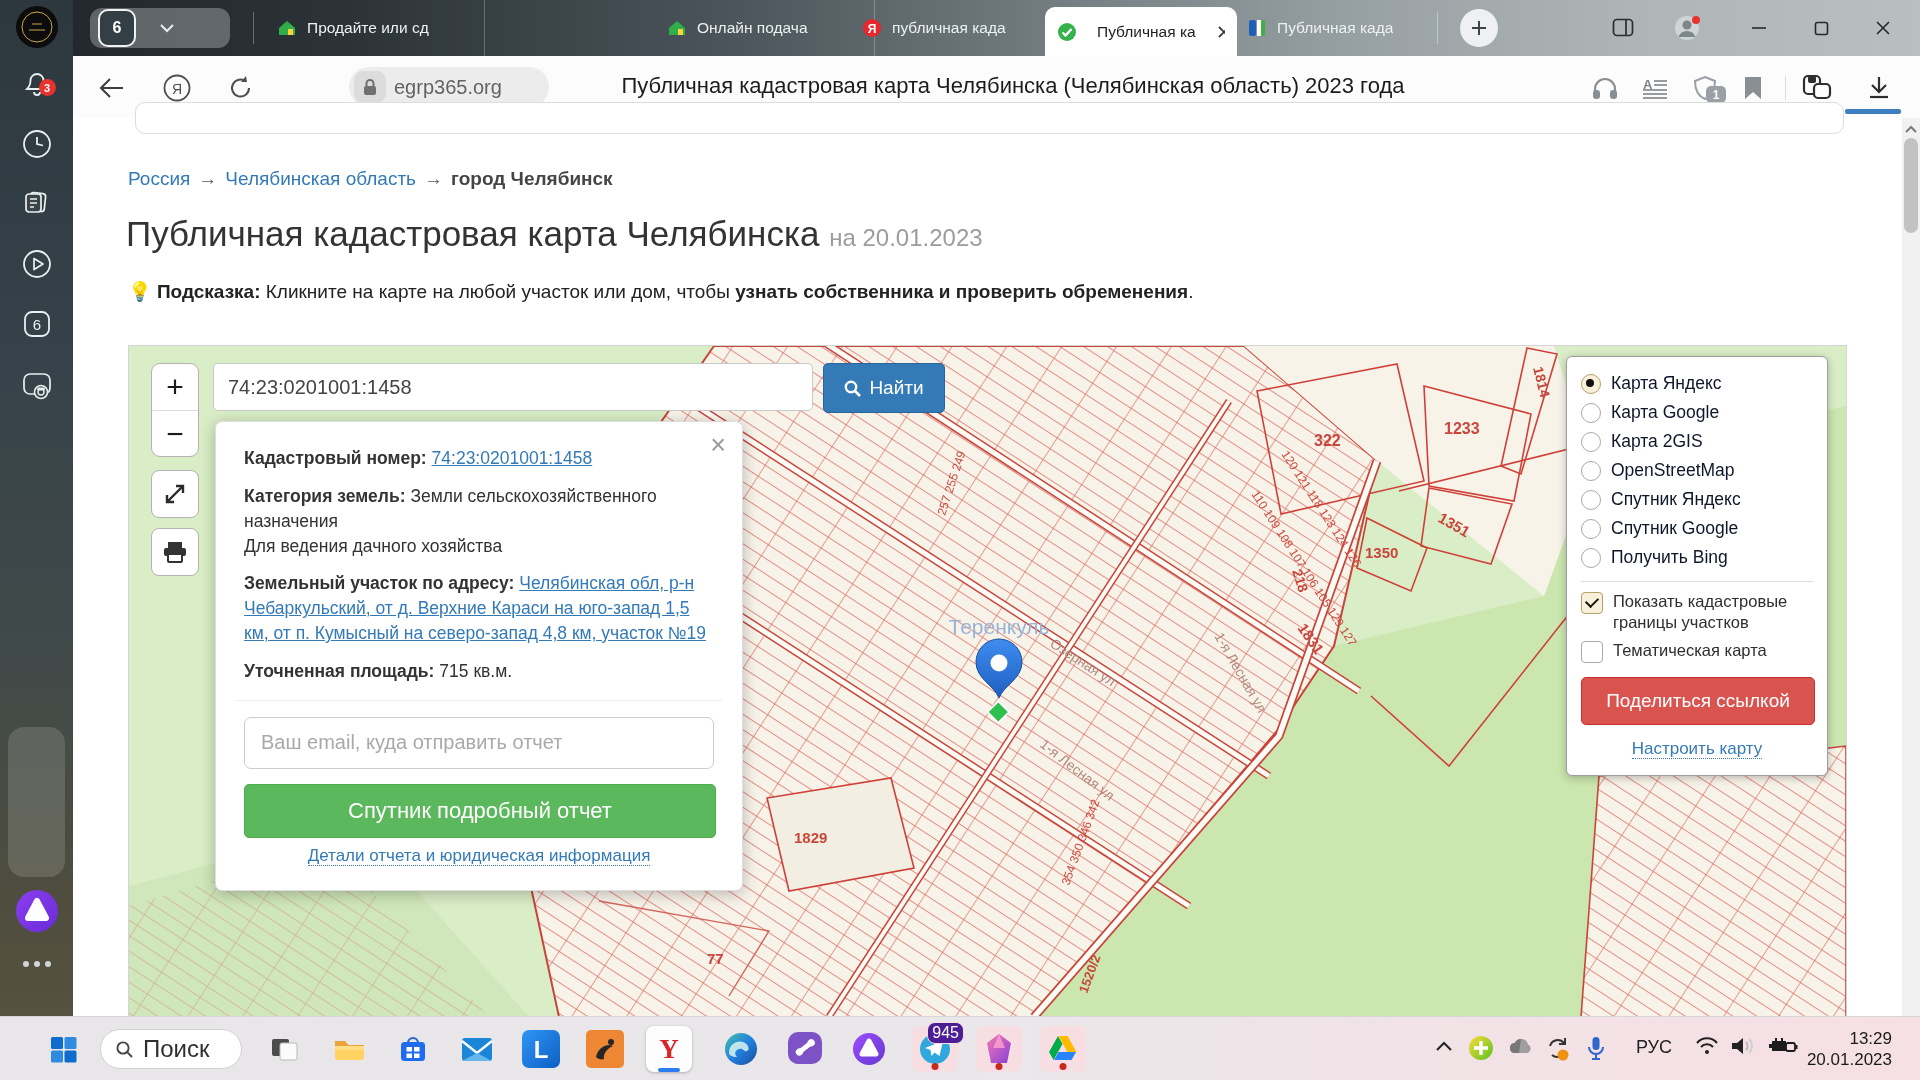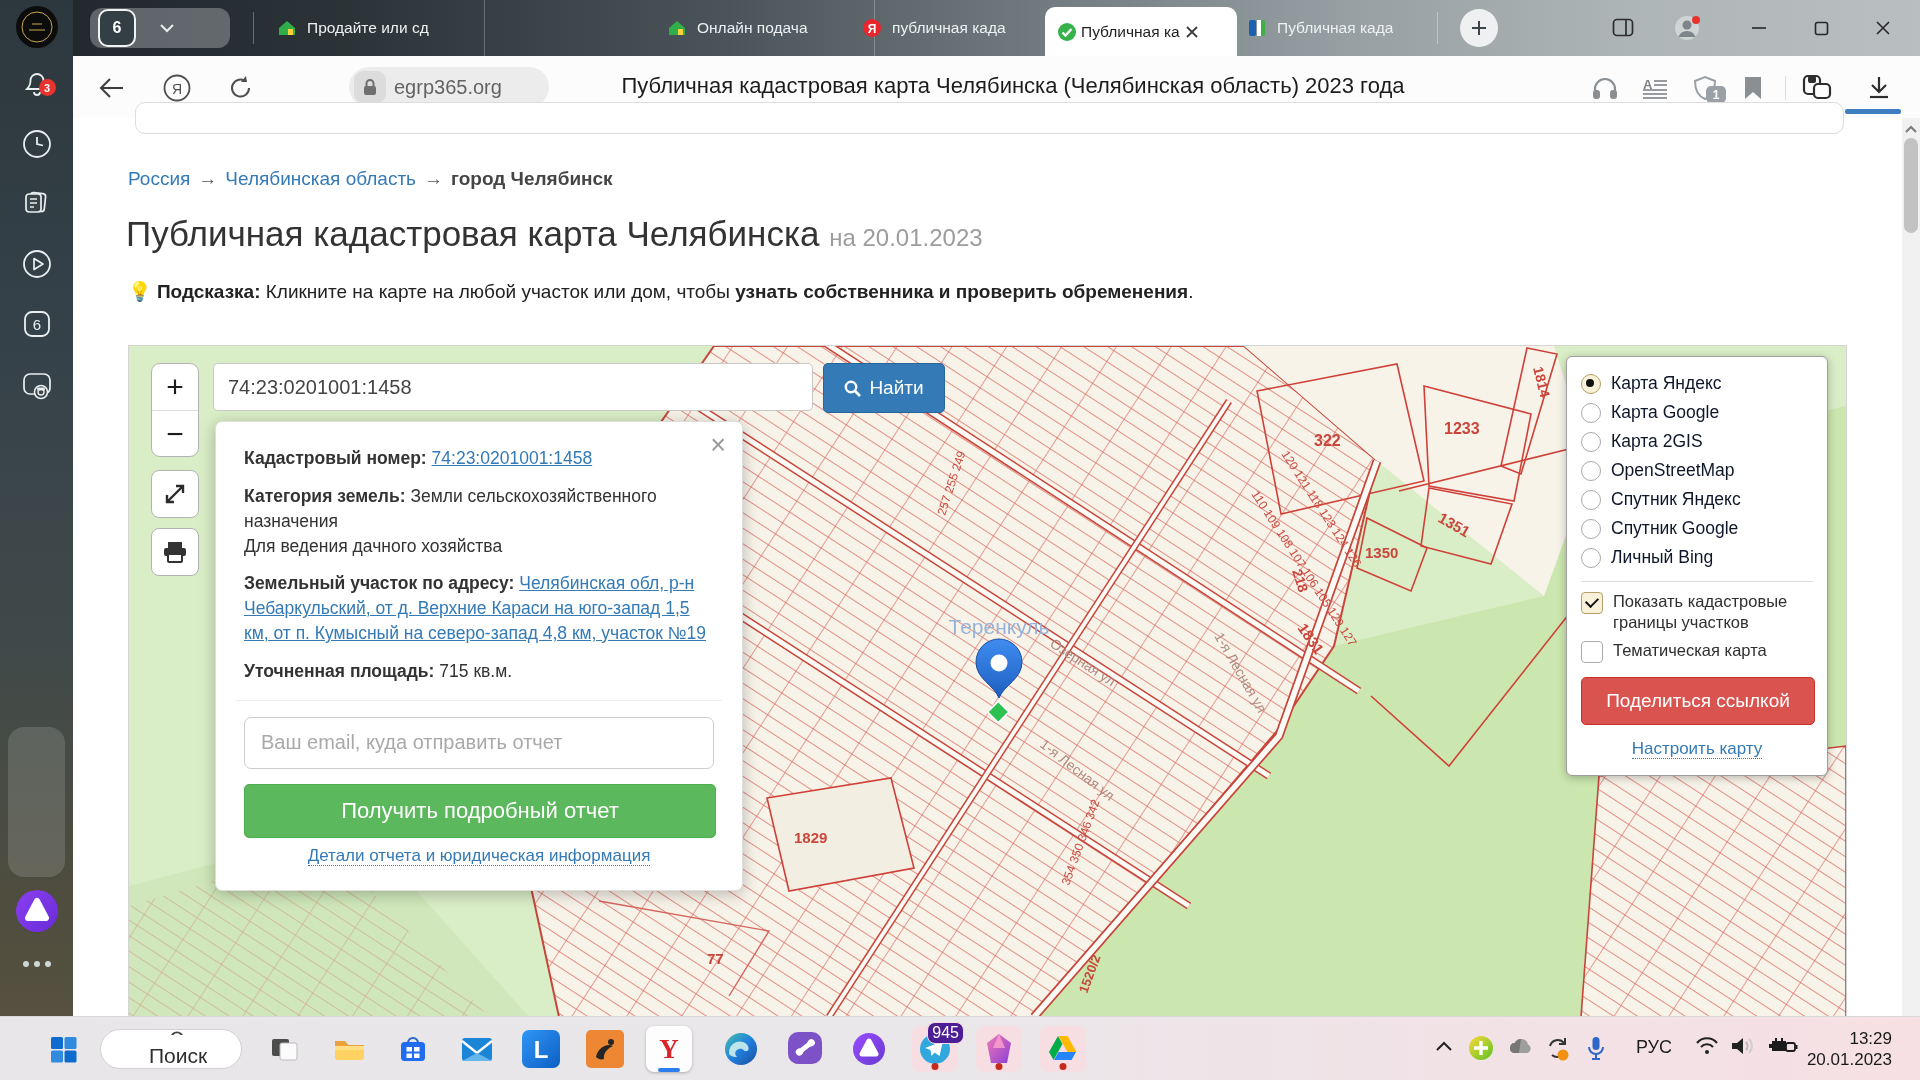"Публичная ка" #tab-active { gap: 4px -> 20px }
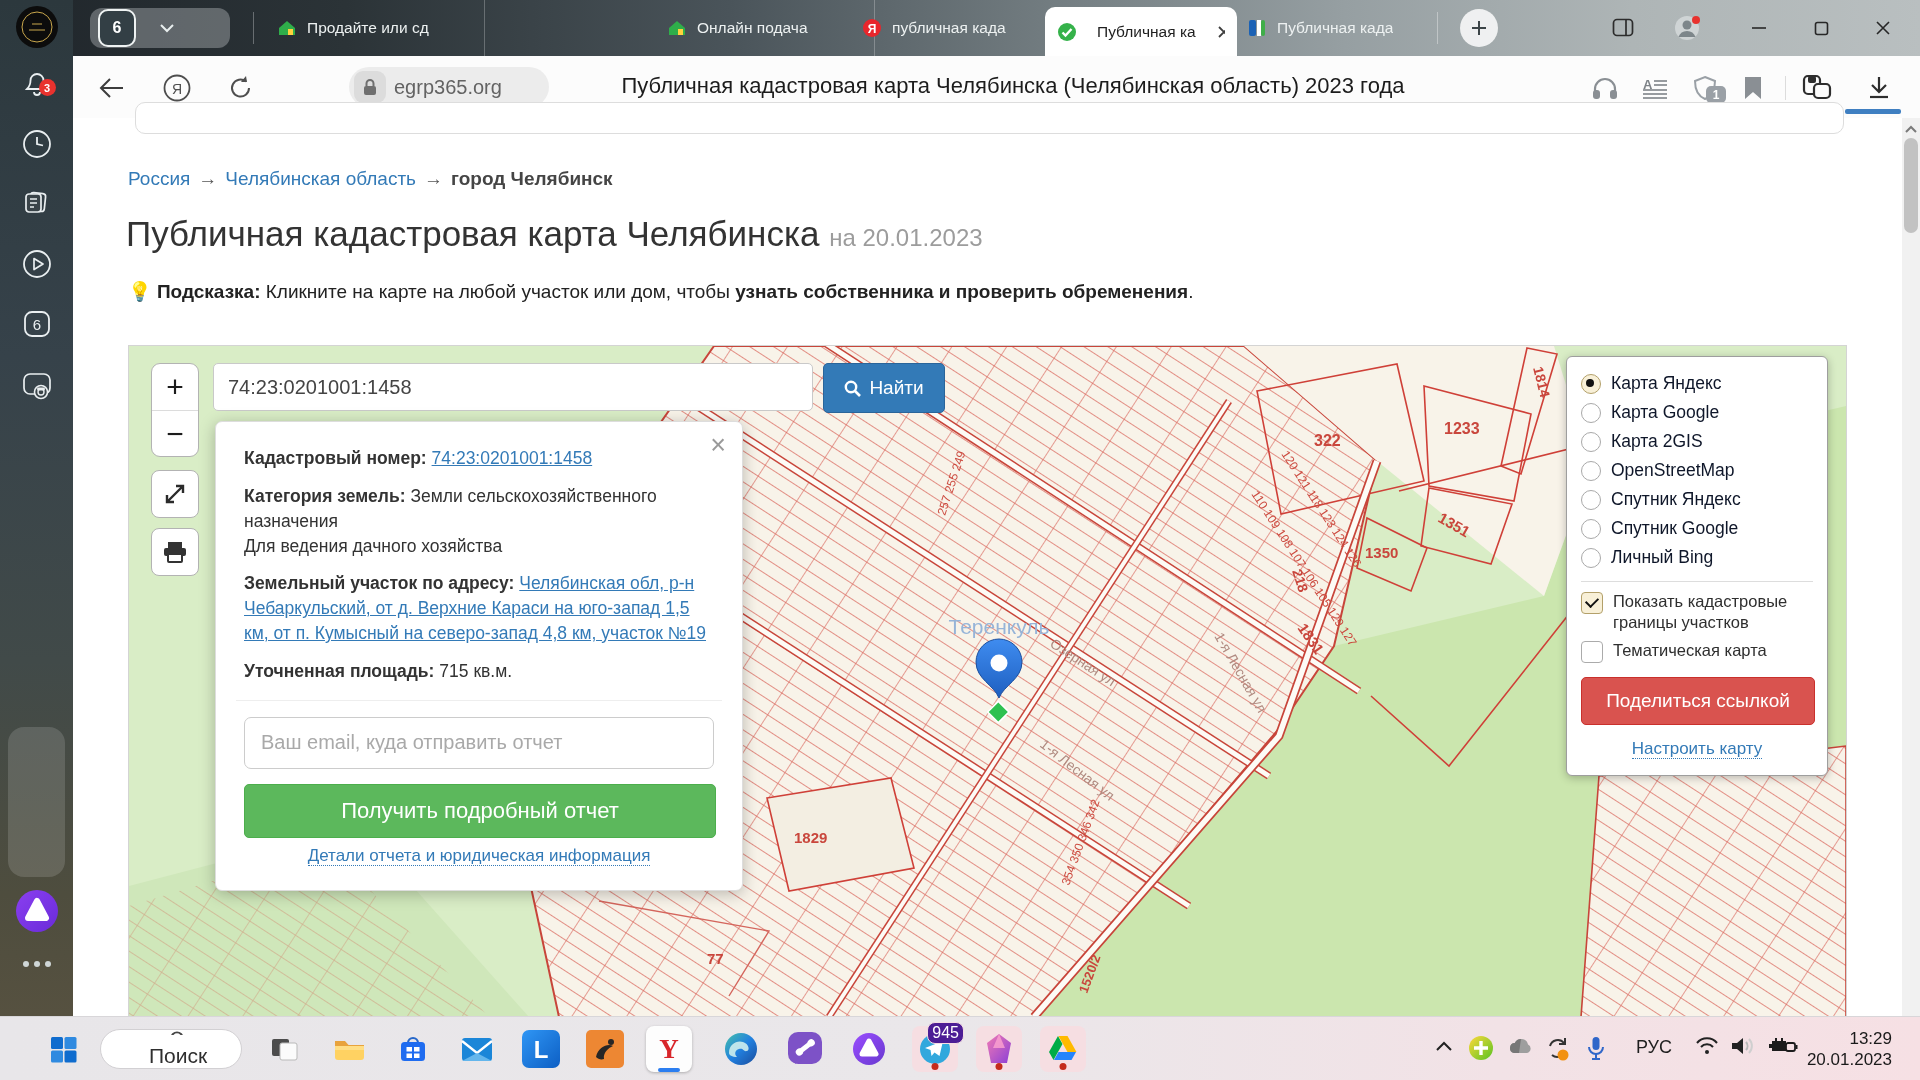"Личный Bing" span { text: Личный -> Получить }
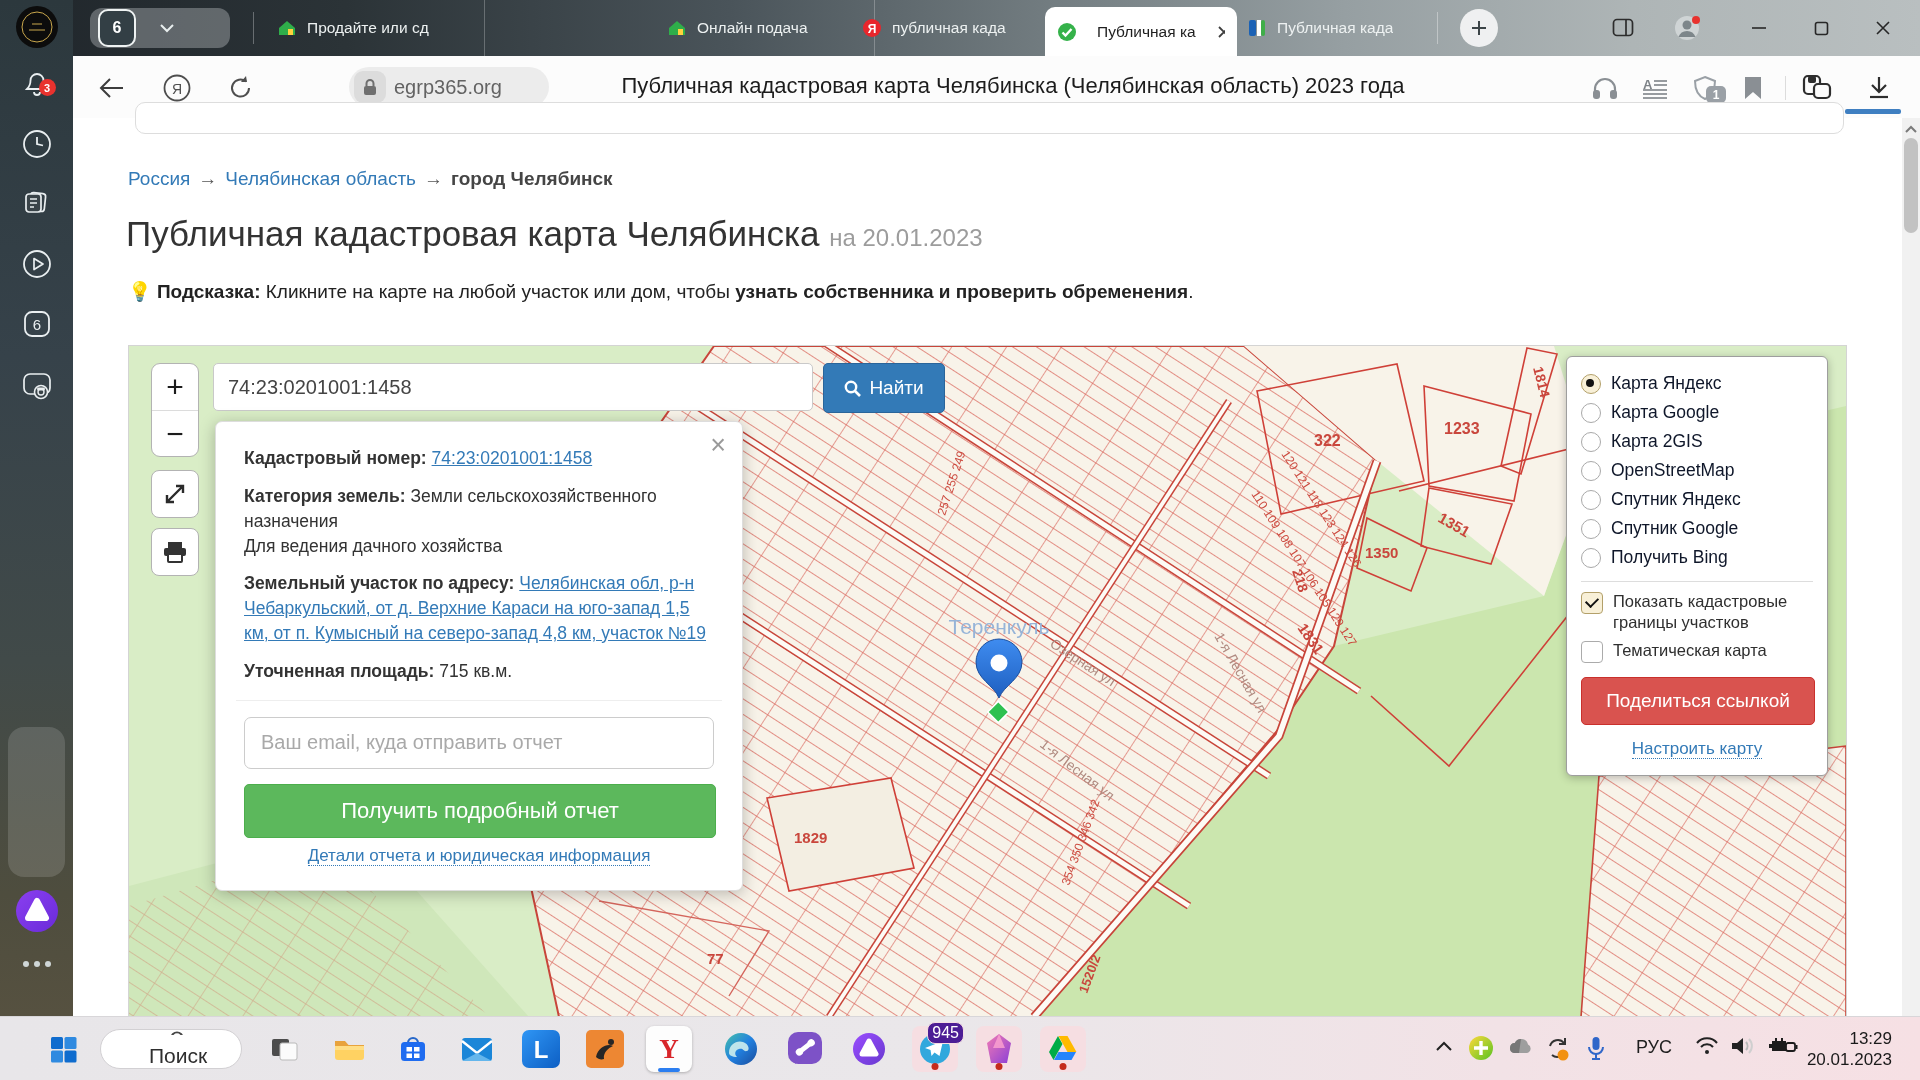"Получить подробный отчет" div { text: Получить -> Спутник }
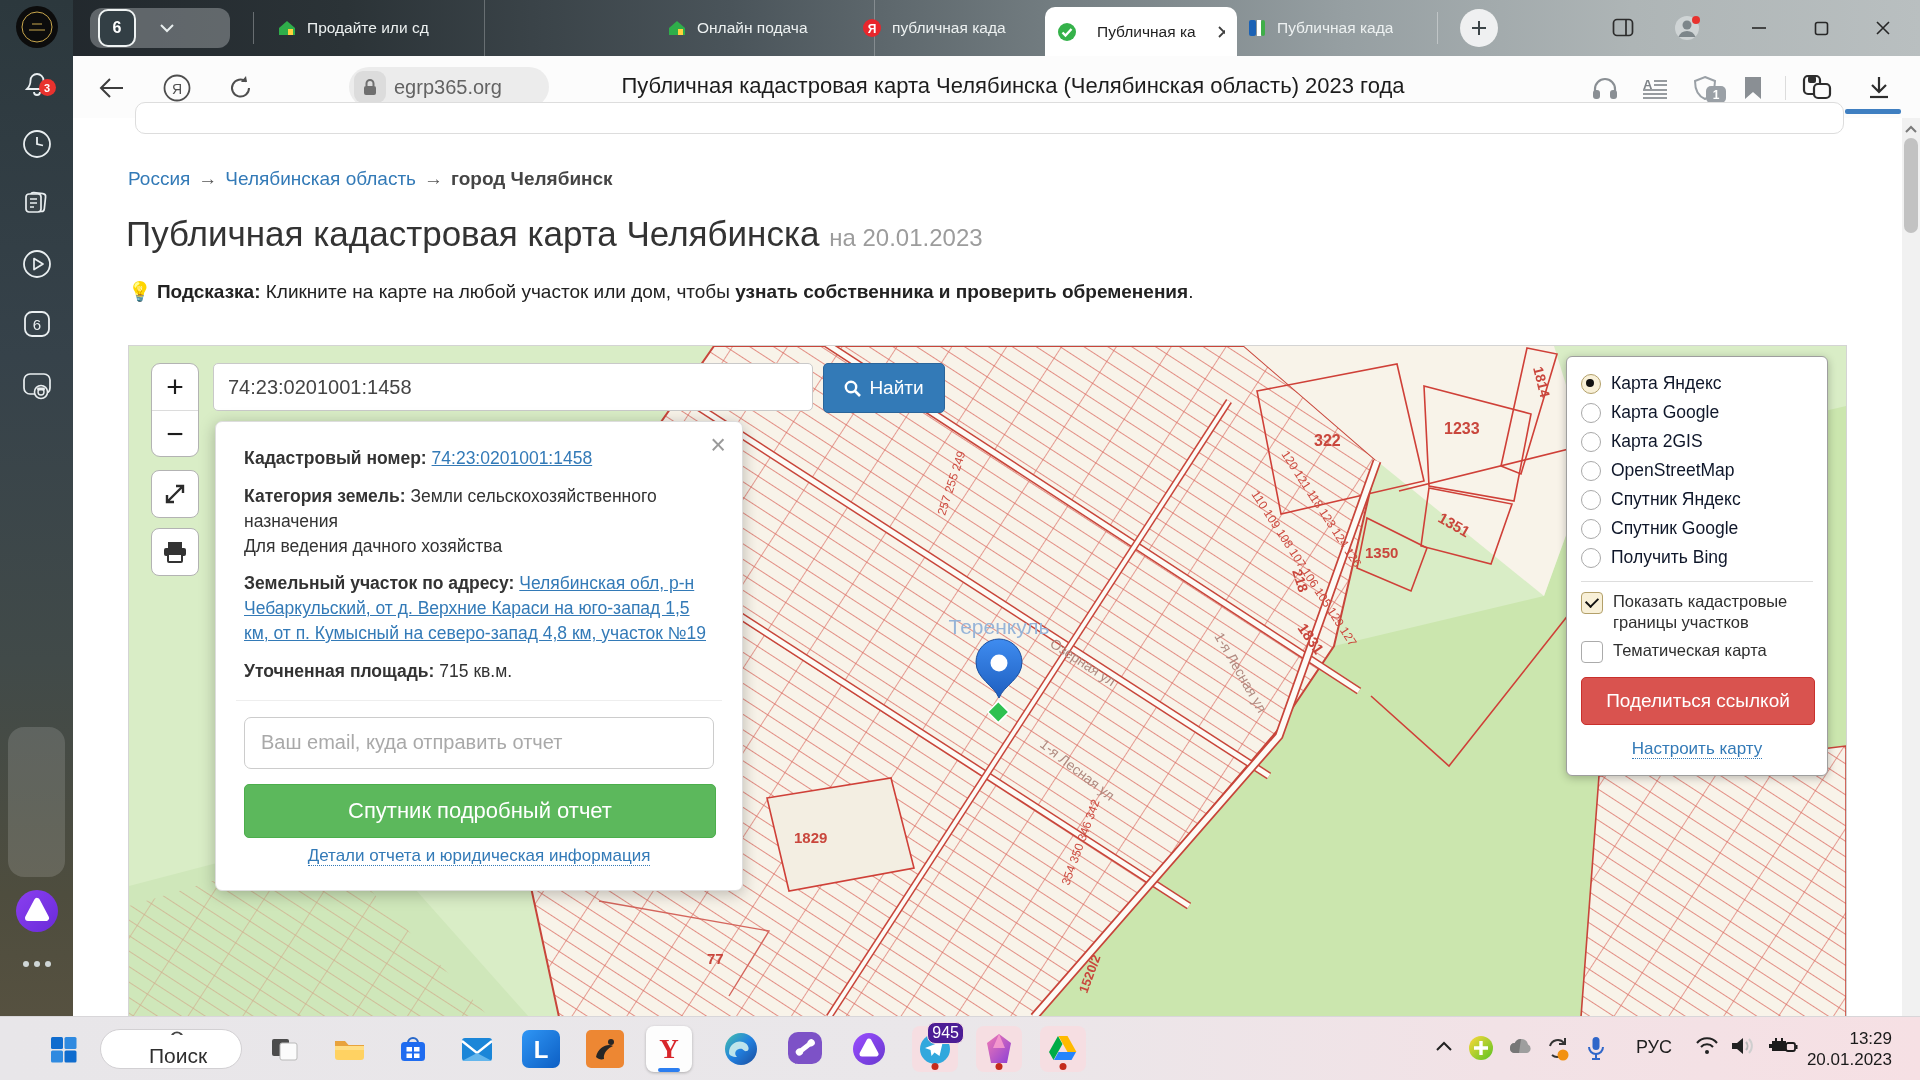"Поиск" #tb-search { flex-direction: column -> none; font-size: 21px -> 24px }
